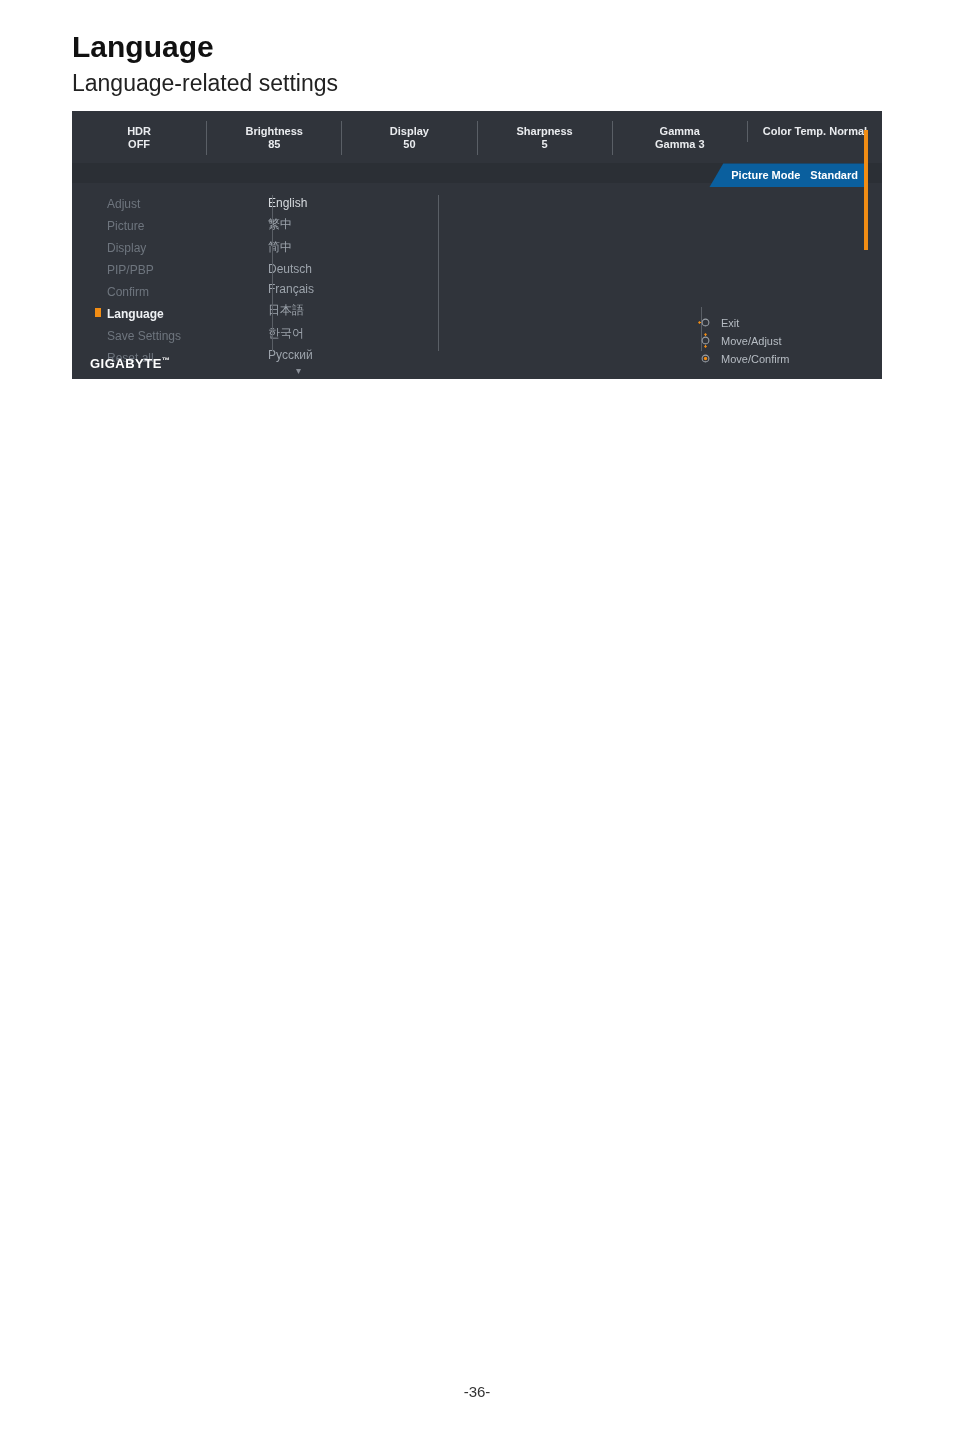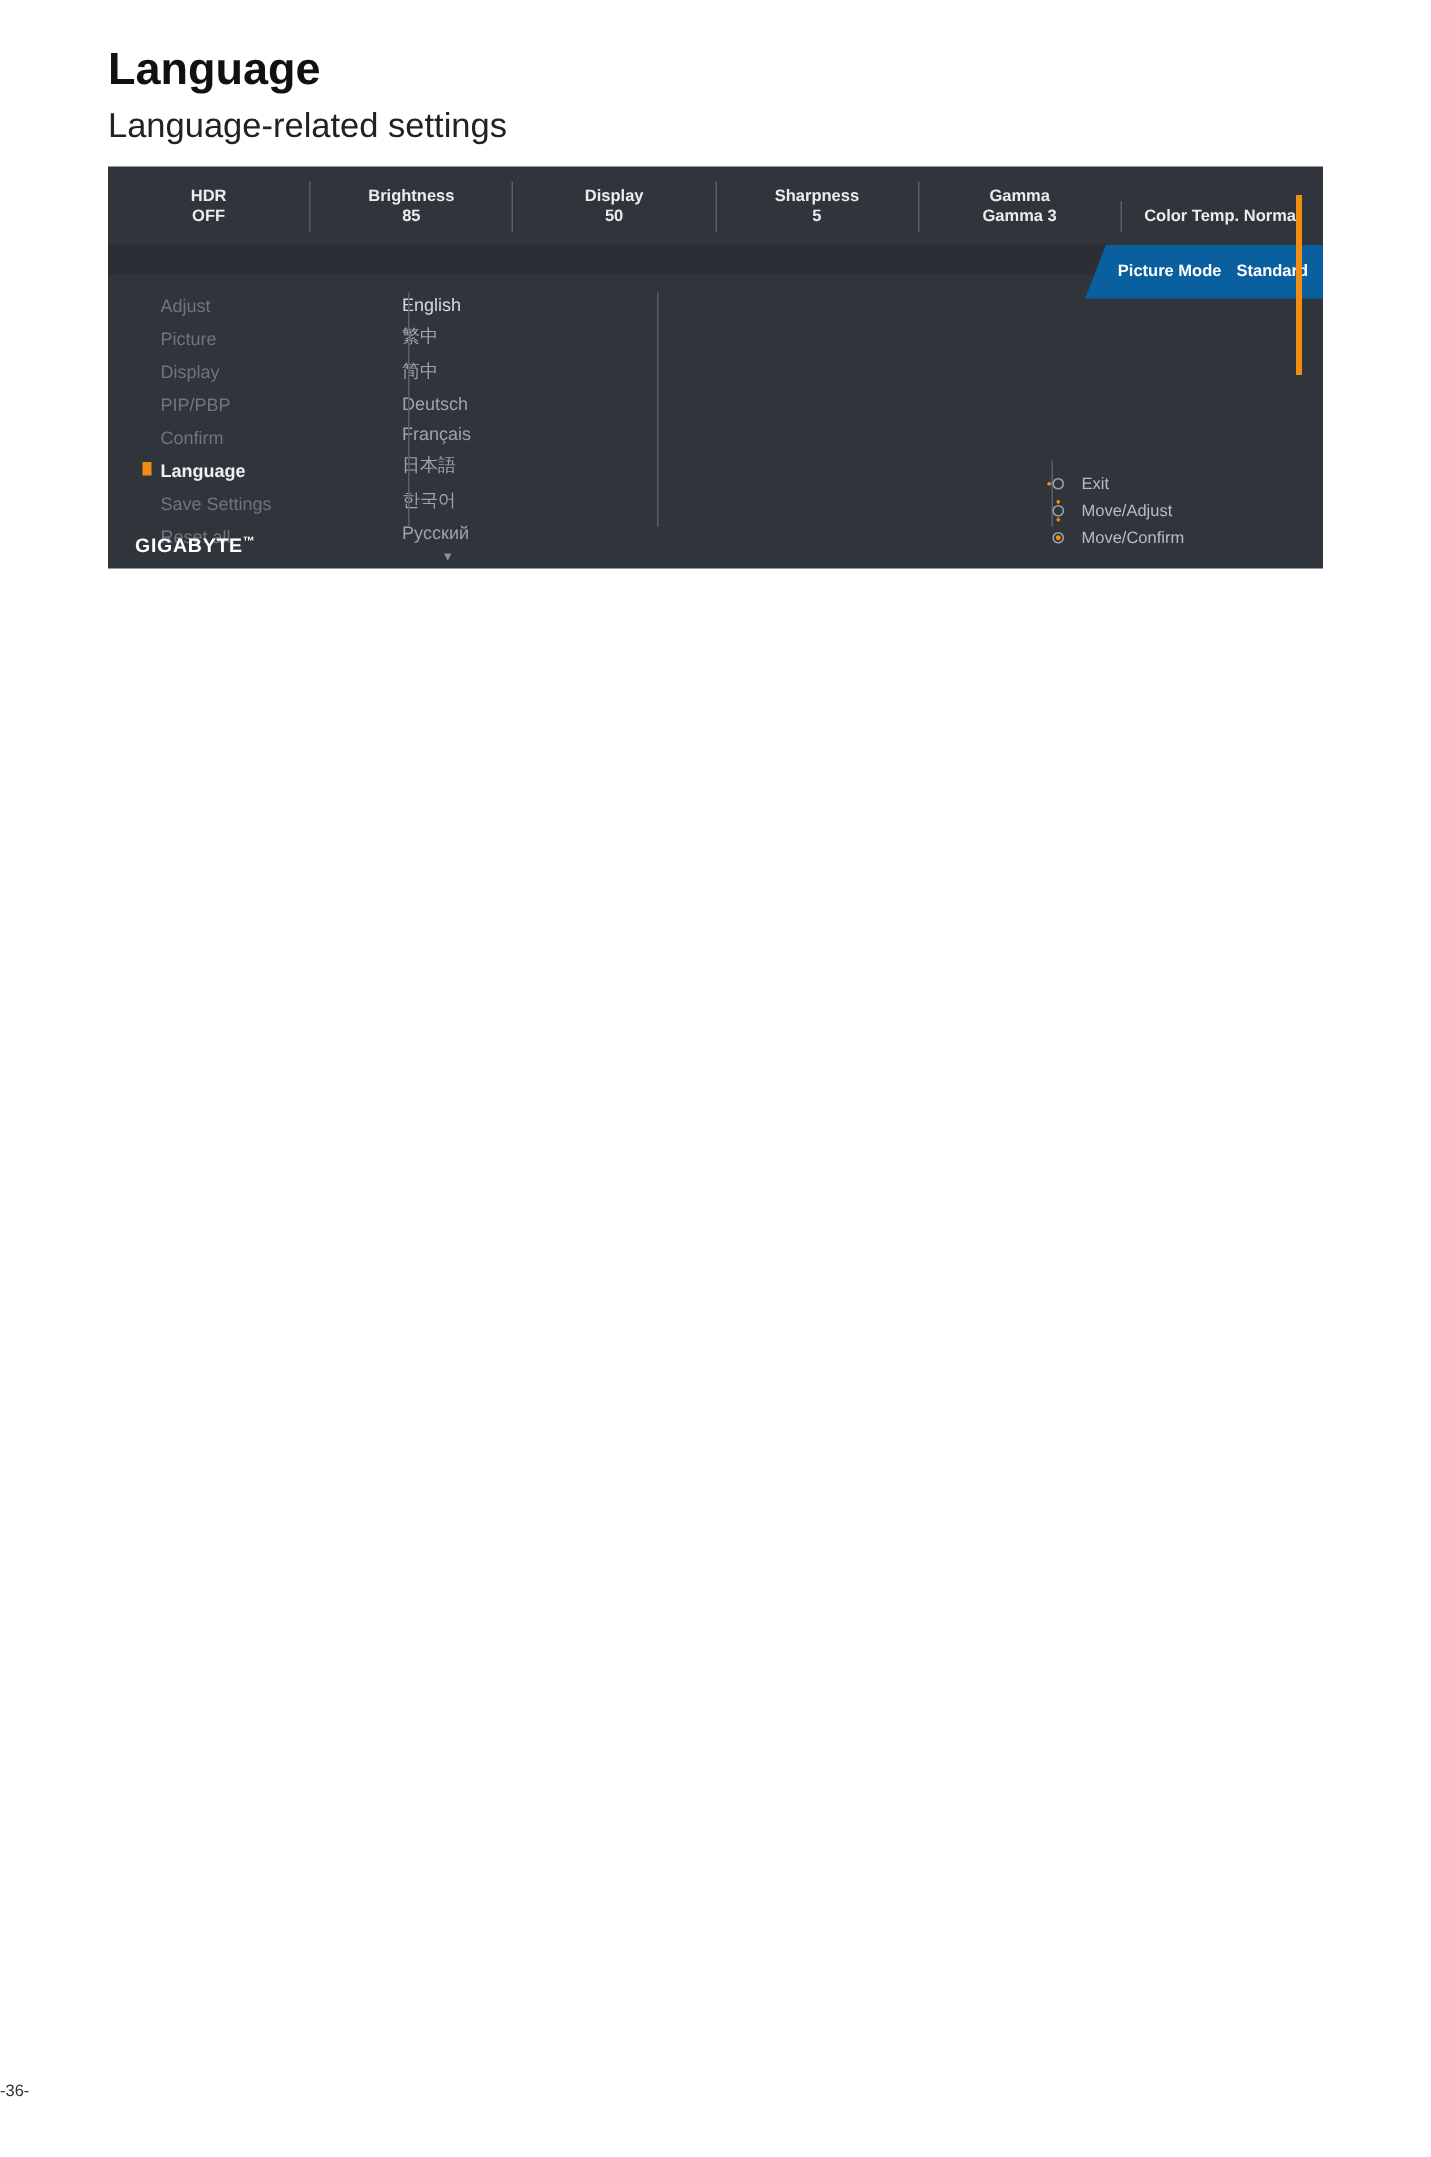"HDR" .osd-top { align-items: flex-end -> flex-start }
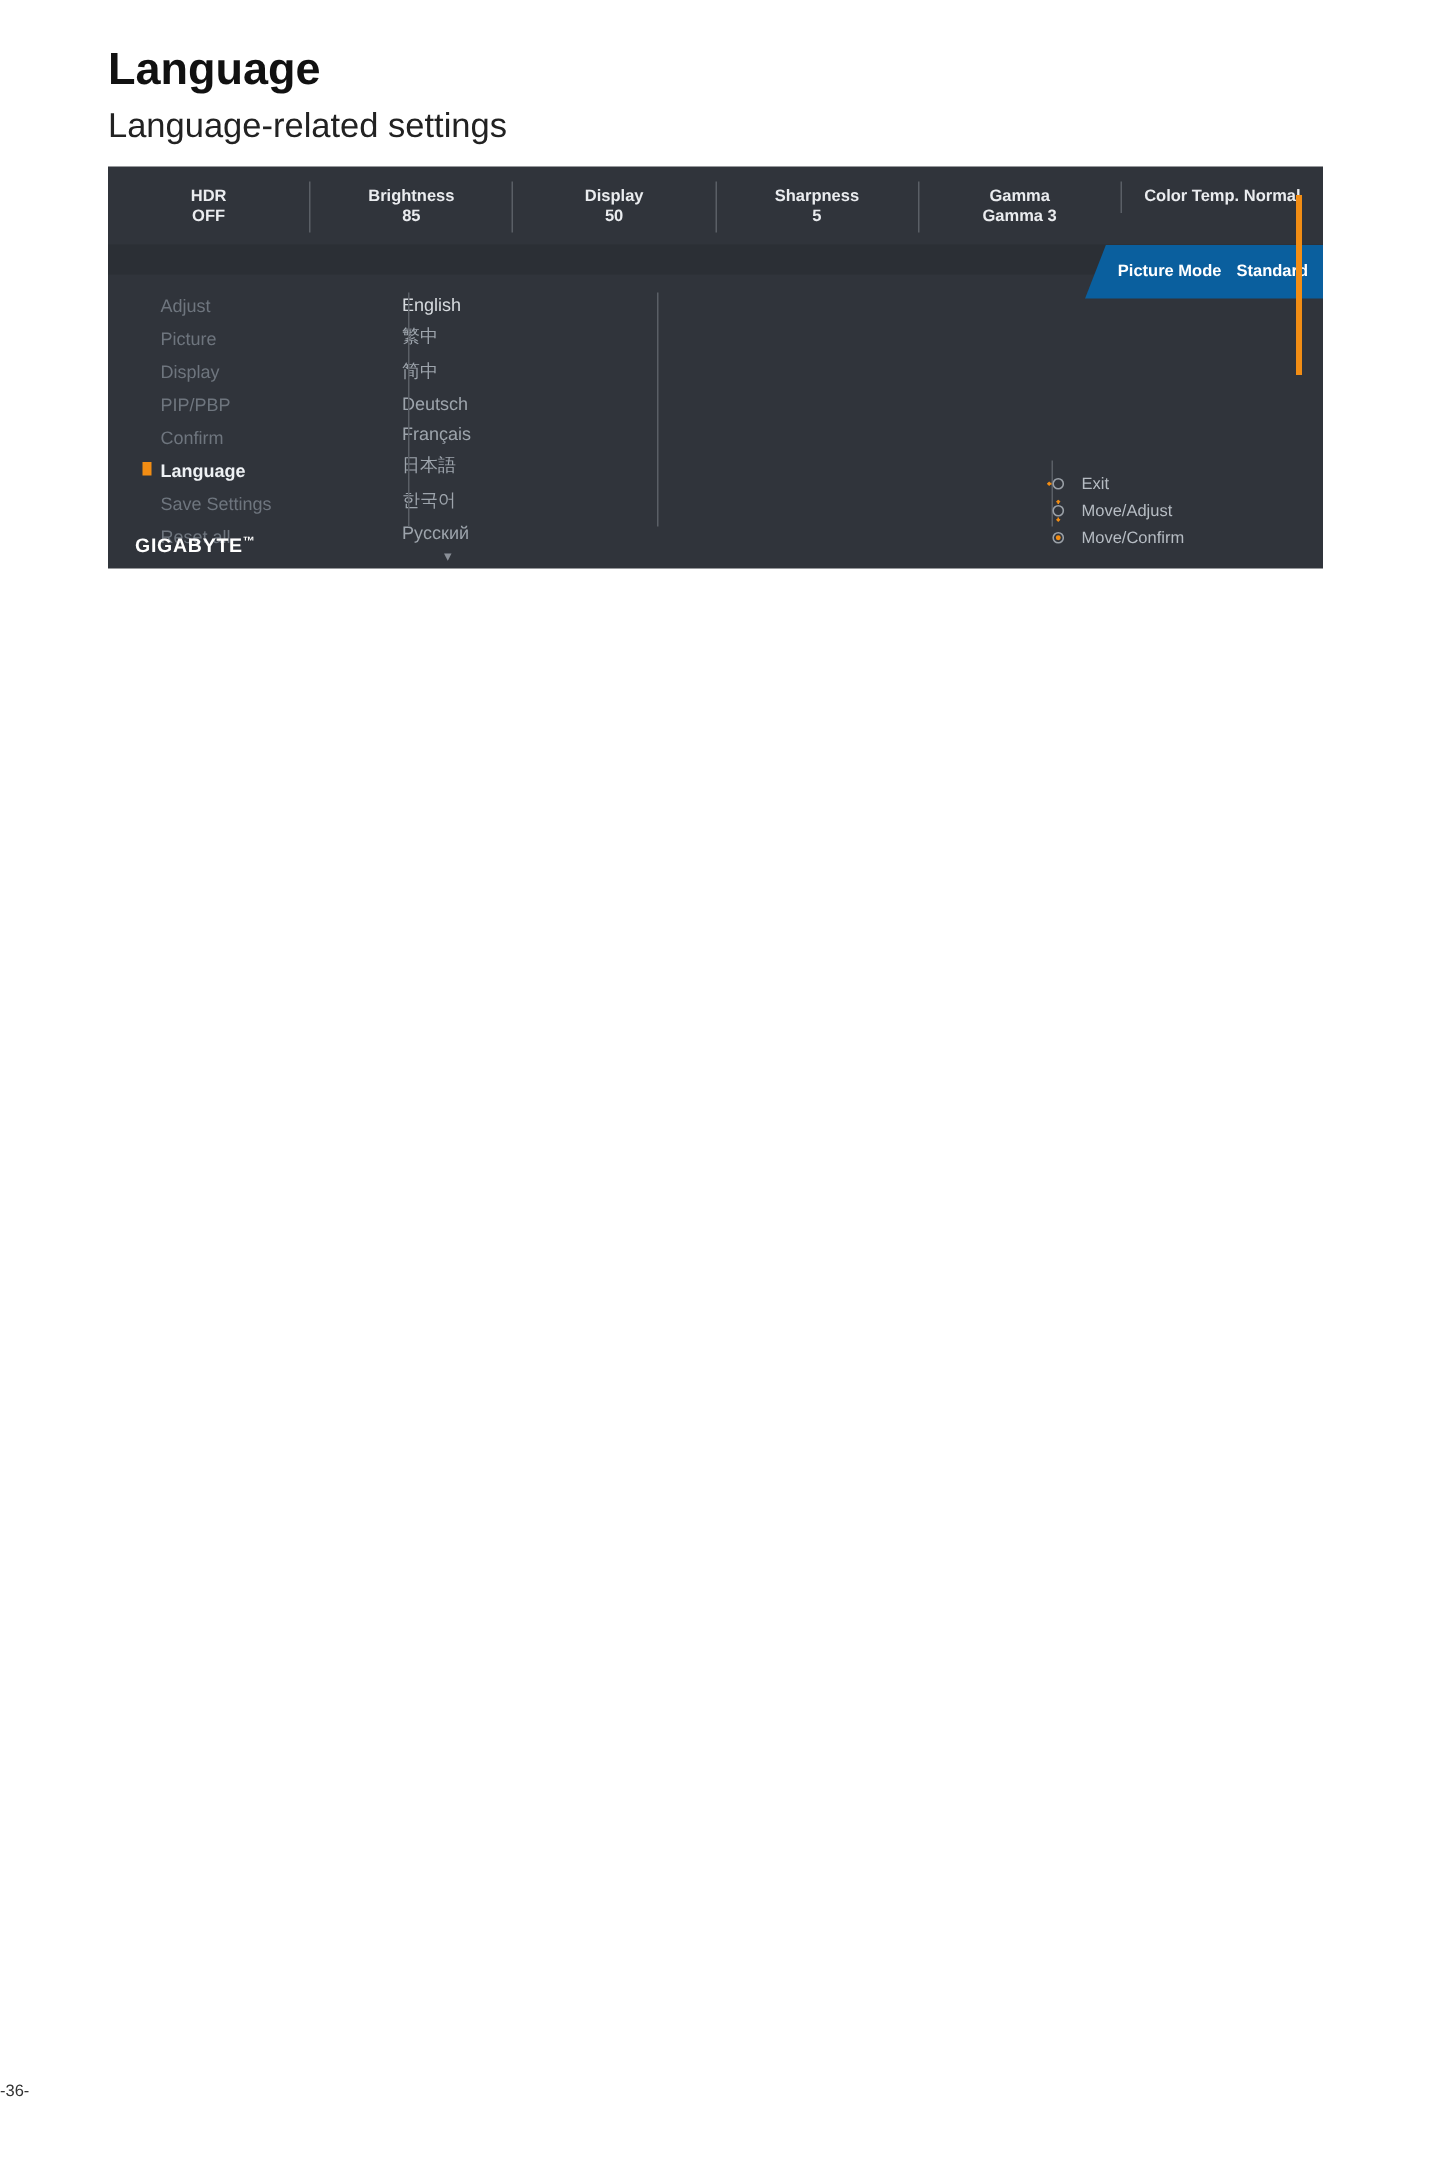"Picture Mode" .osd-picmode { height: 36px -> 24px; right: 0 -> 14px }
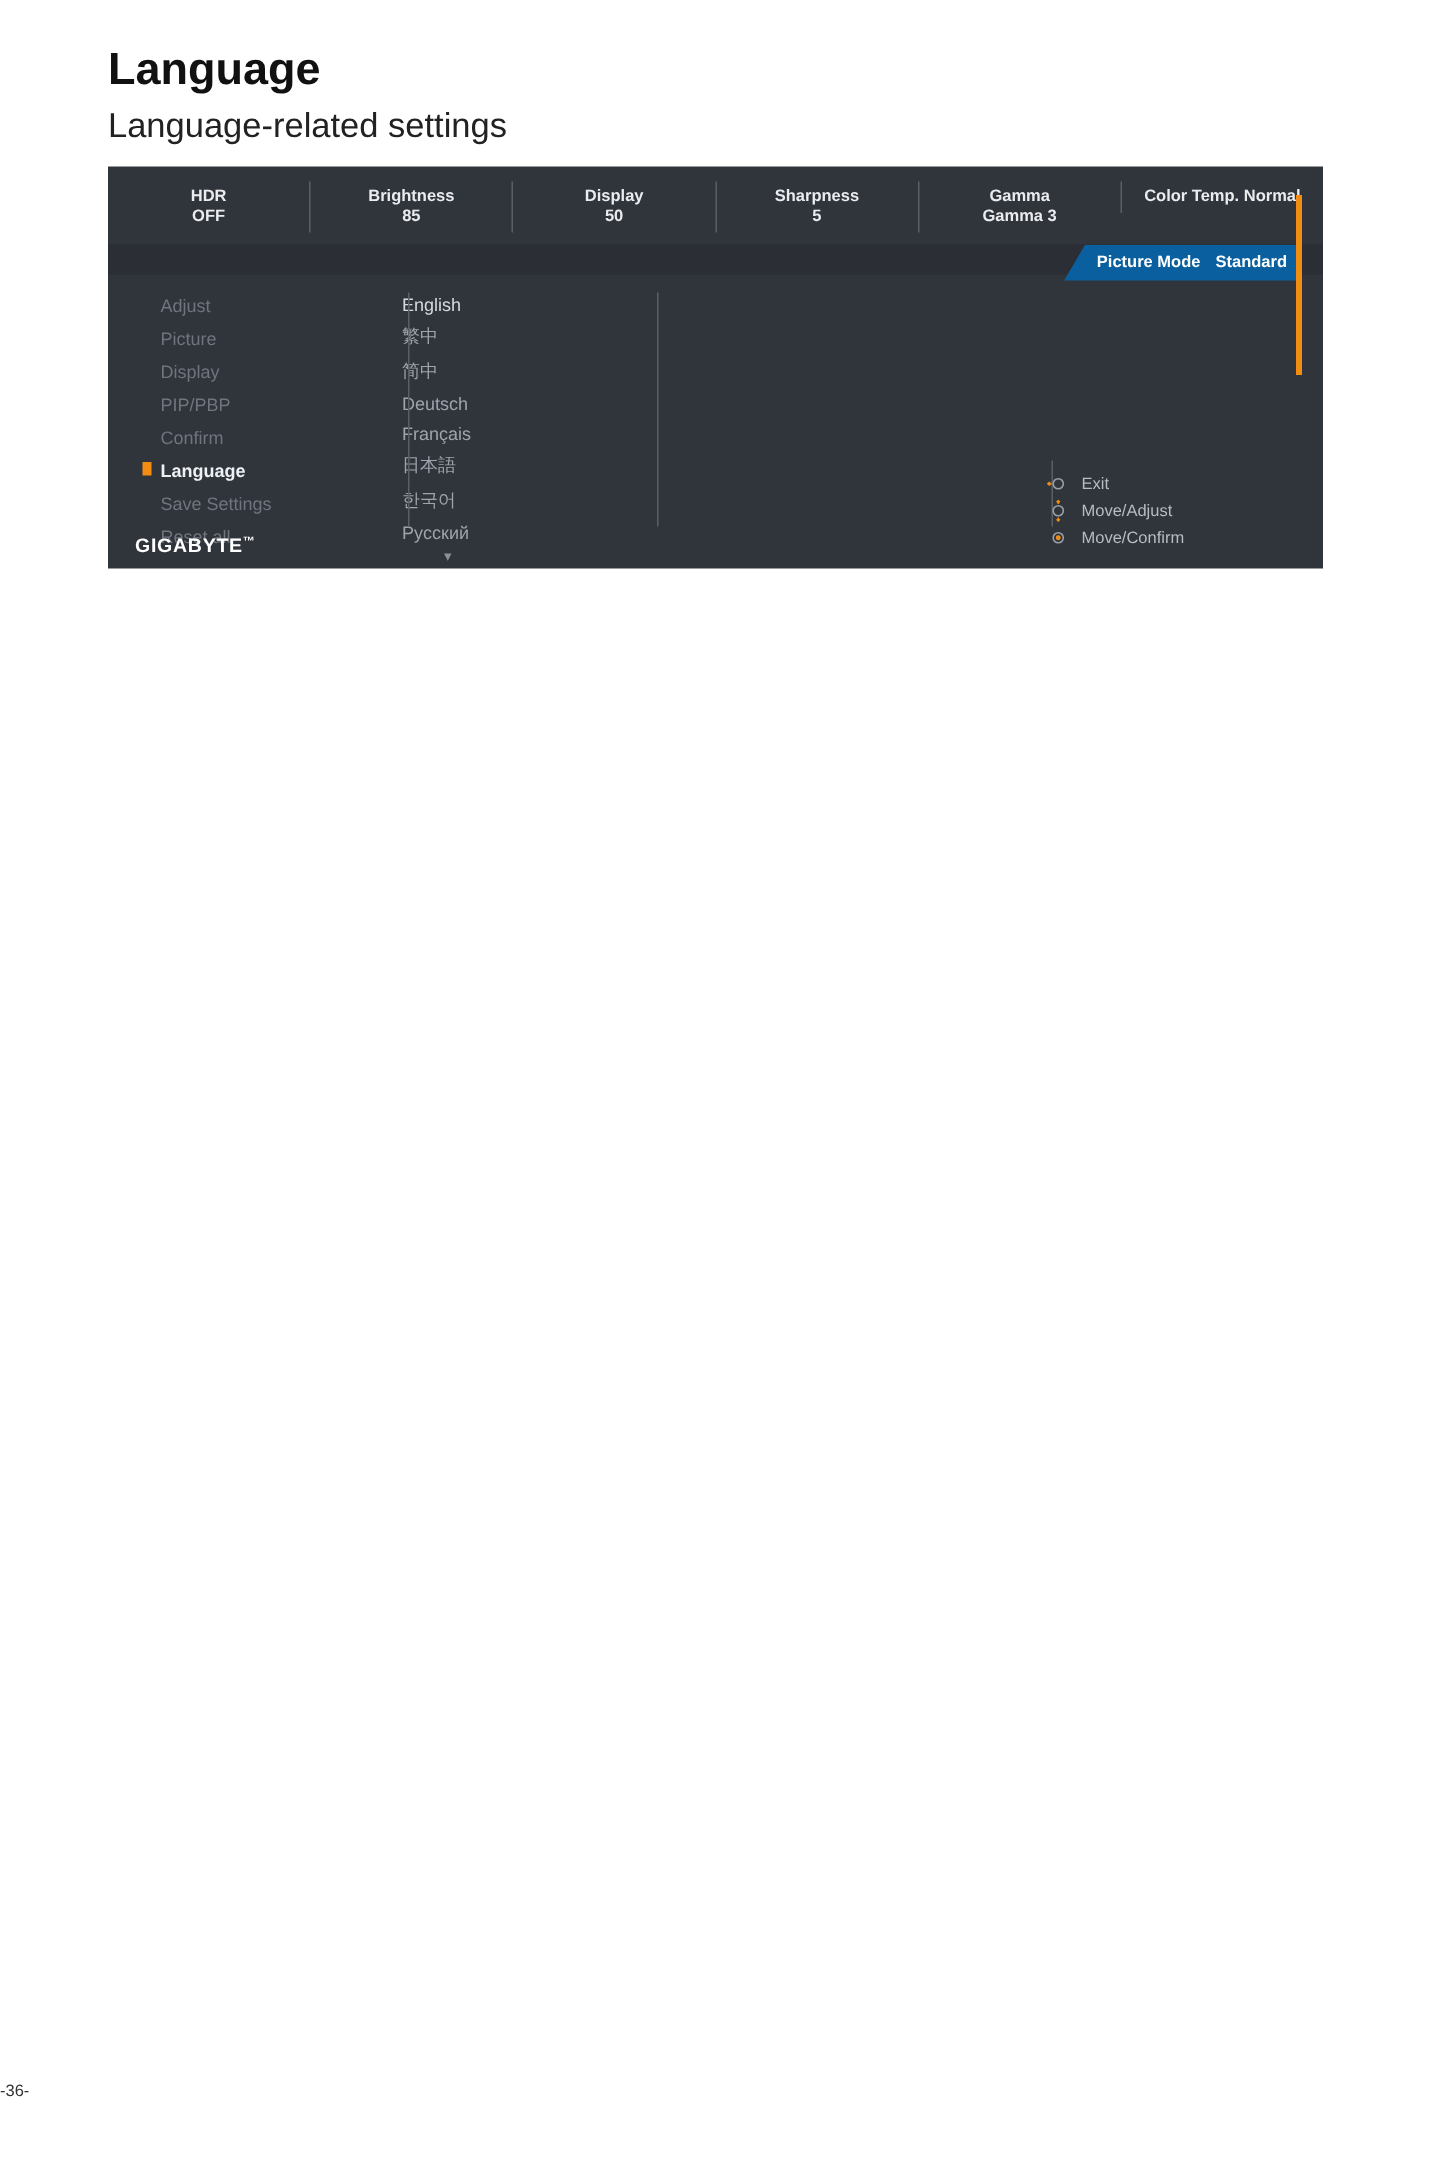"-36-" .pagenum { font-size: 11px -> 15px; text-align: none -> center }
